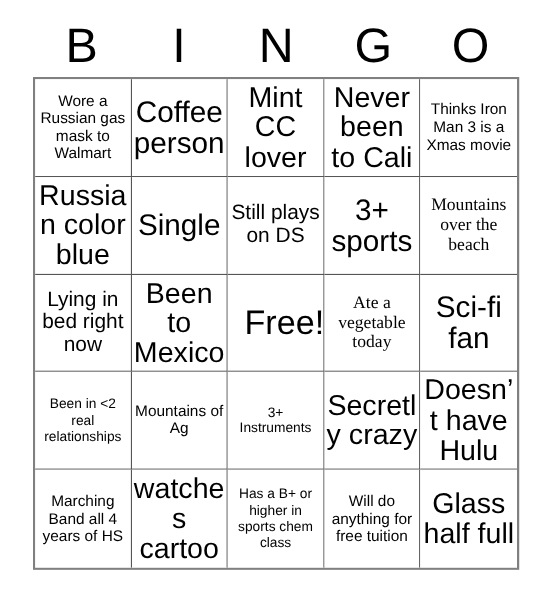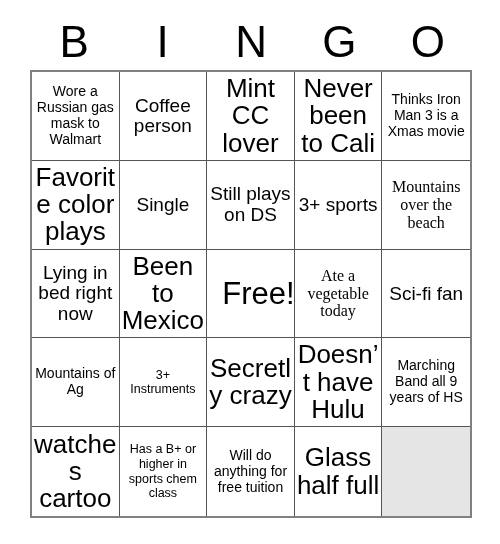"Coffee person" .fs-xxl { font-size: 19px -> 27px }
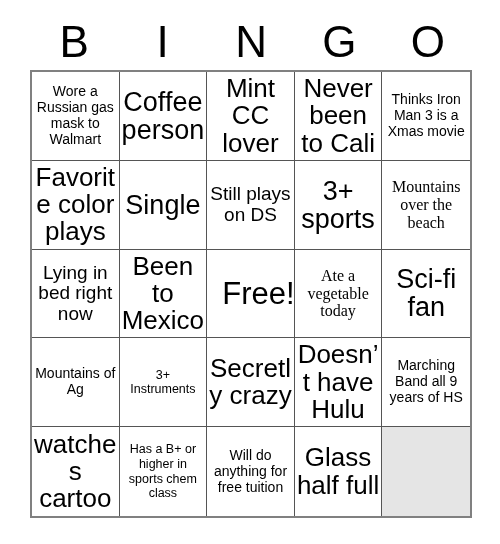"Favorite color plays" span.cell-text { text: Favorite color plays -> Russian color blue }
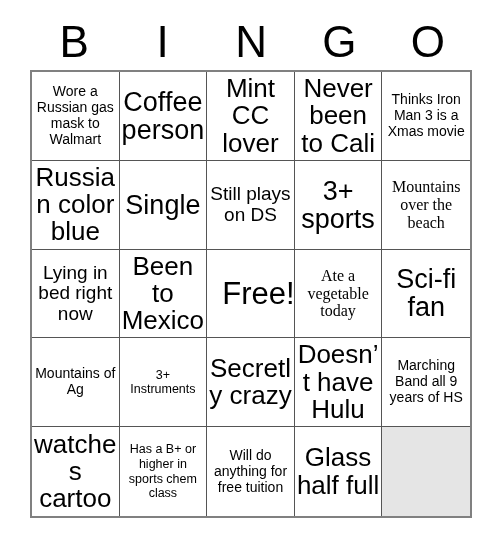"Been in <2 real relationships" div.bingo-cell { html: none -> <div> <span>Been in &lt;2 real relationships</span> </div> }
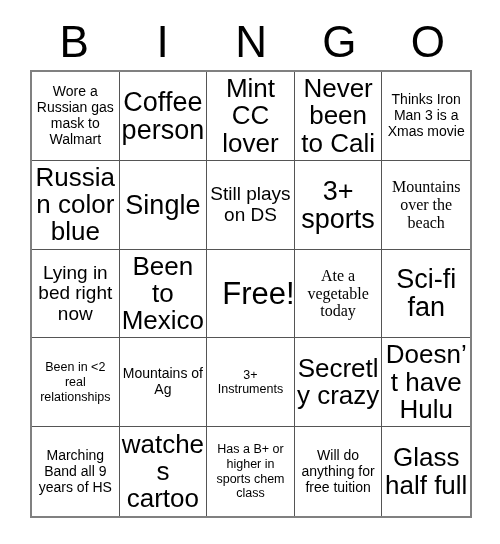"Marching Band all 9 years" span.cell-text { text: 9 -> 4 }
